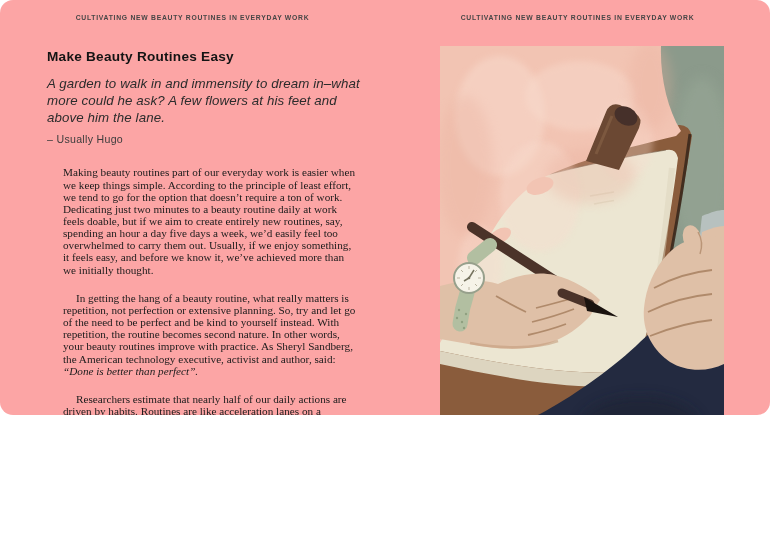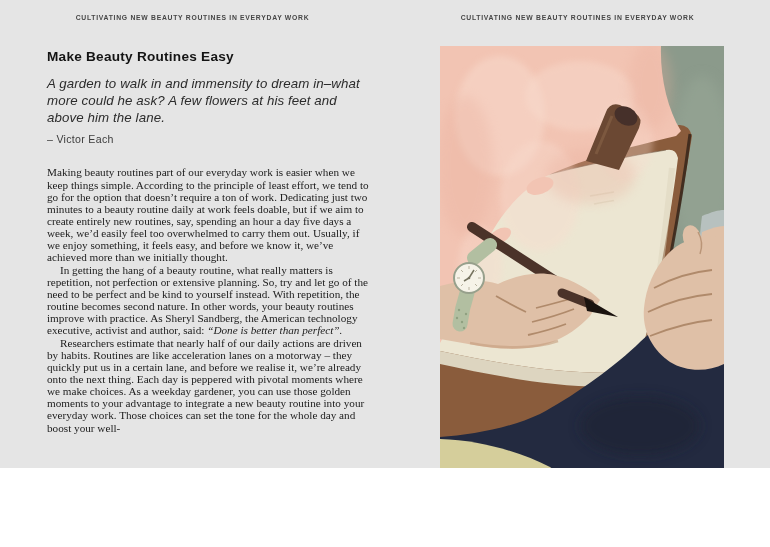"Make Beauty Routines Easy" .stage { background: #e5e5e5 -> #fca5a5; border-radius: none -> 13px; height: 468px -> 415px }
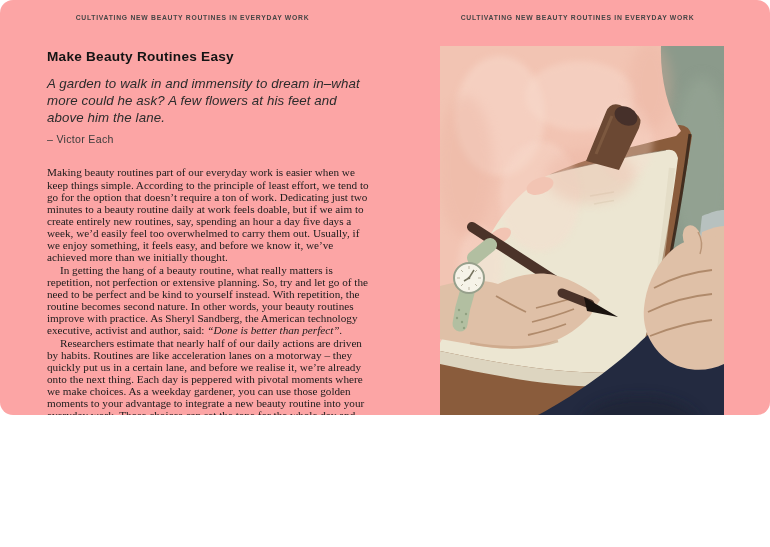"– Victor Each" div.attribution { text: Victor Each -> Usually Hugo }
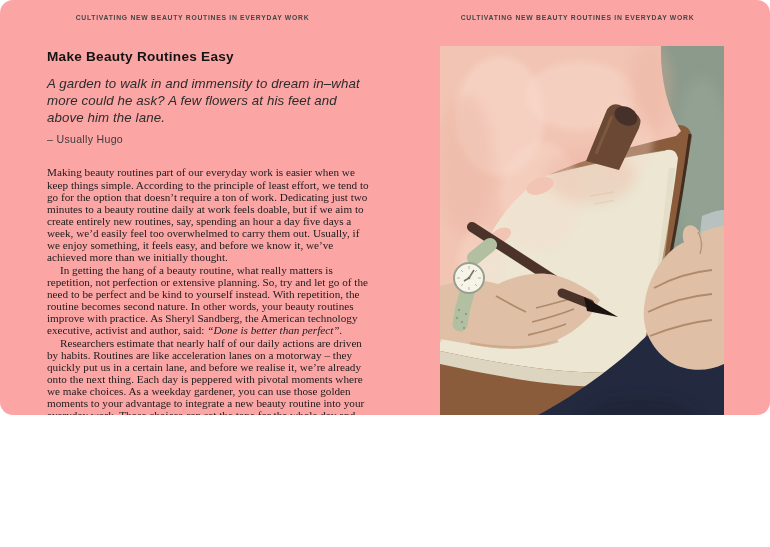"Making beauty routines part of" .body-copy p { margin: 0 -> 16px }
